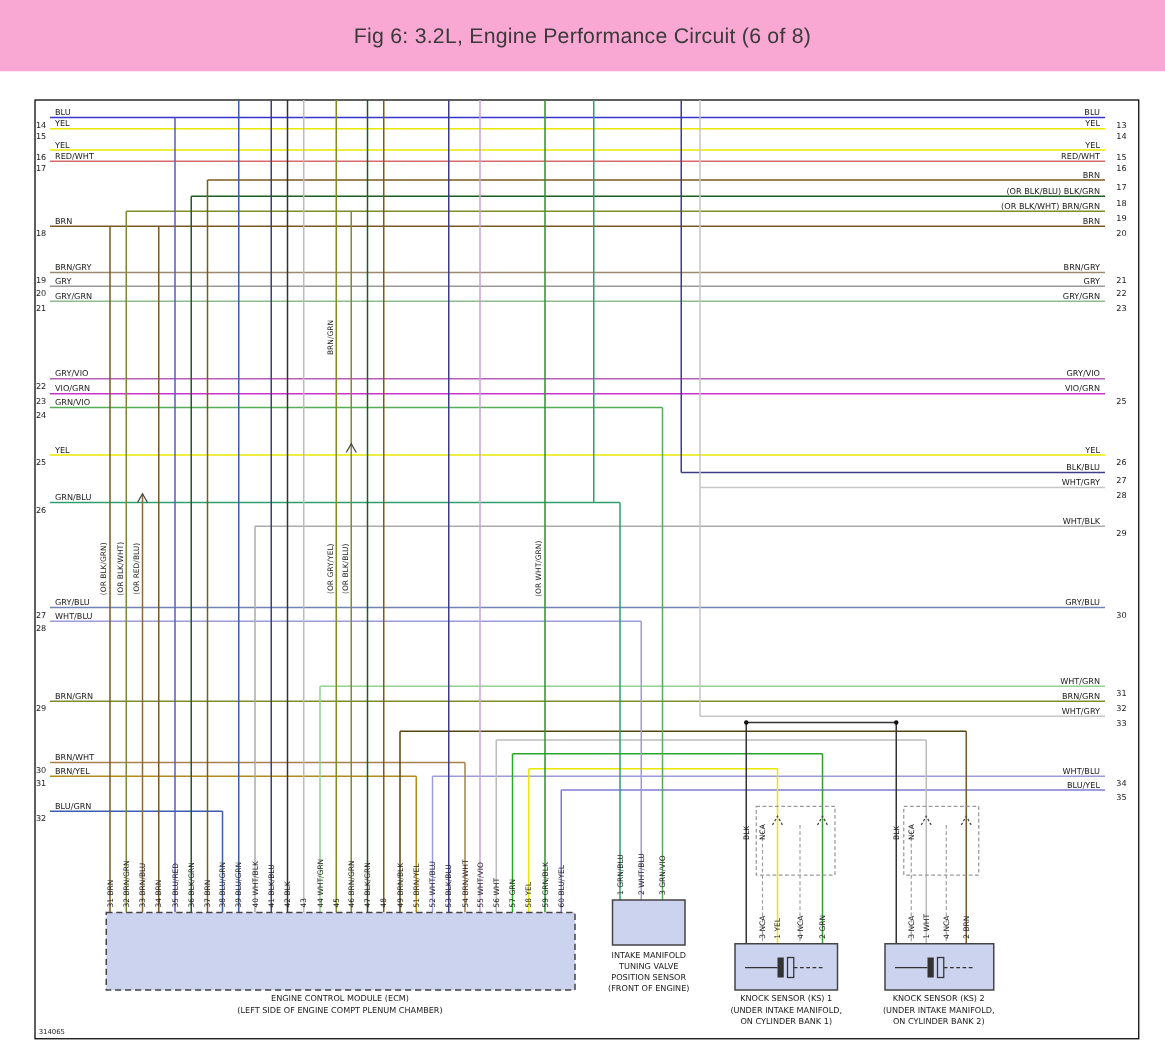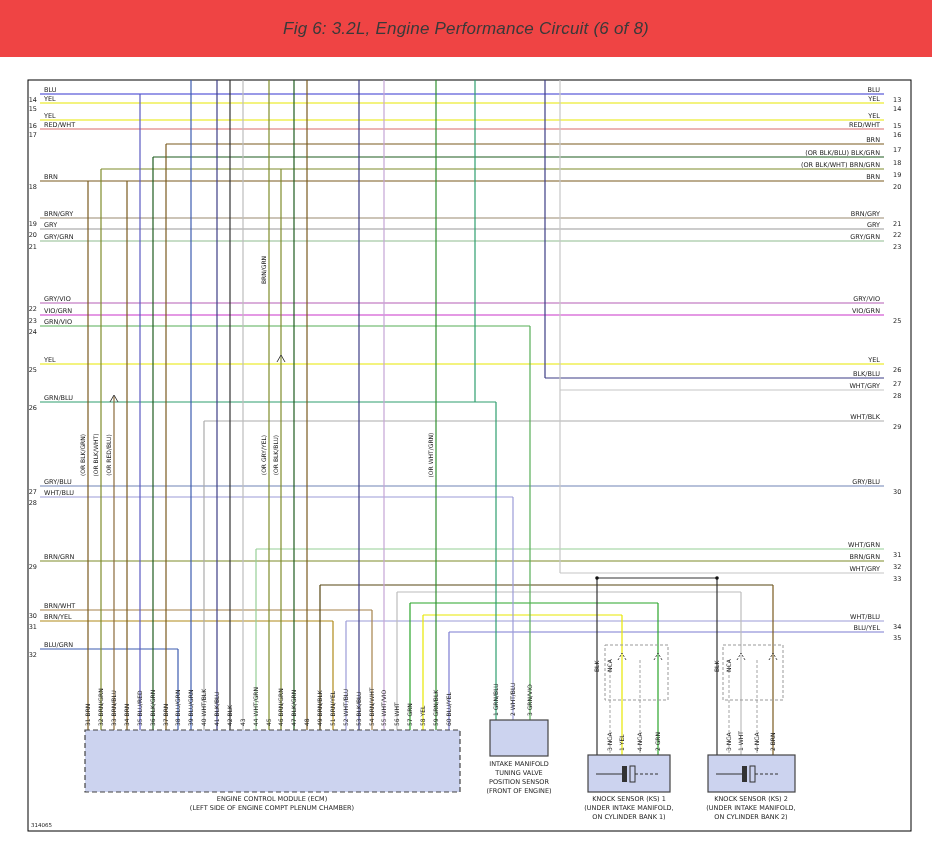"Fig 6: 3.2L, Engine Performance" .titlebar { background: #ef4444 -> #f9a8d4; font-style: italic -> none }
